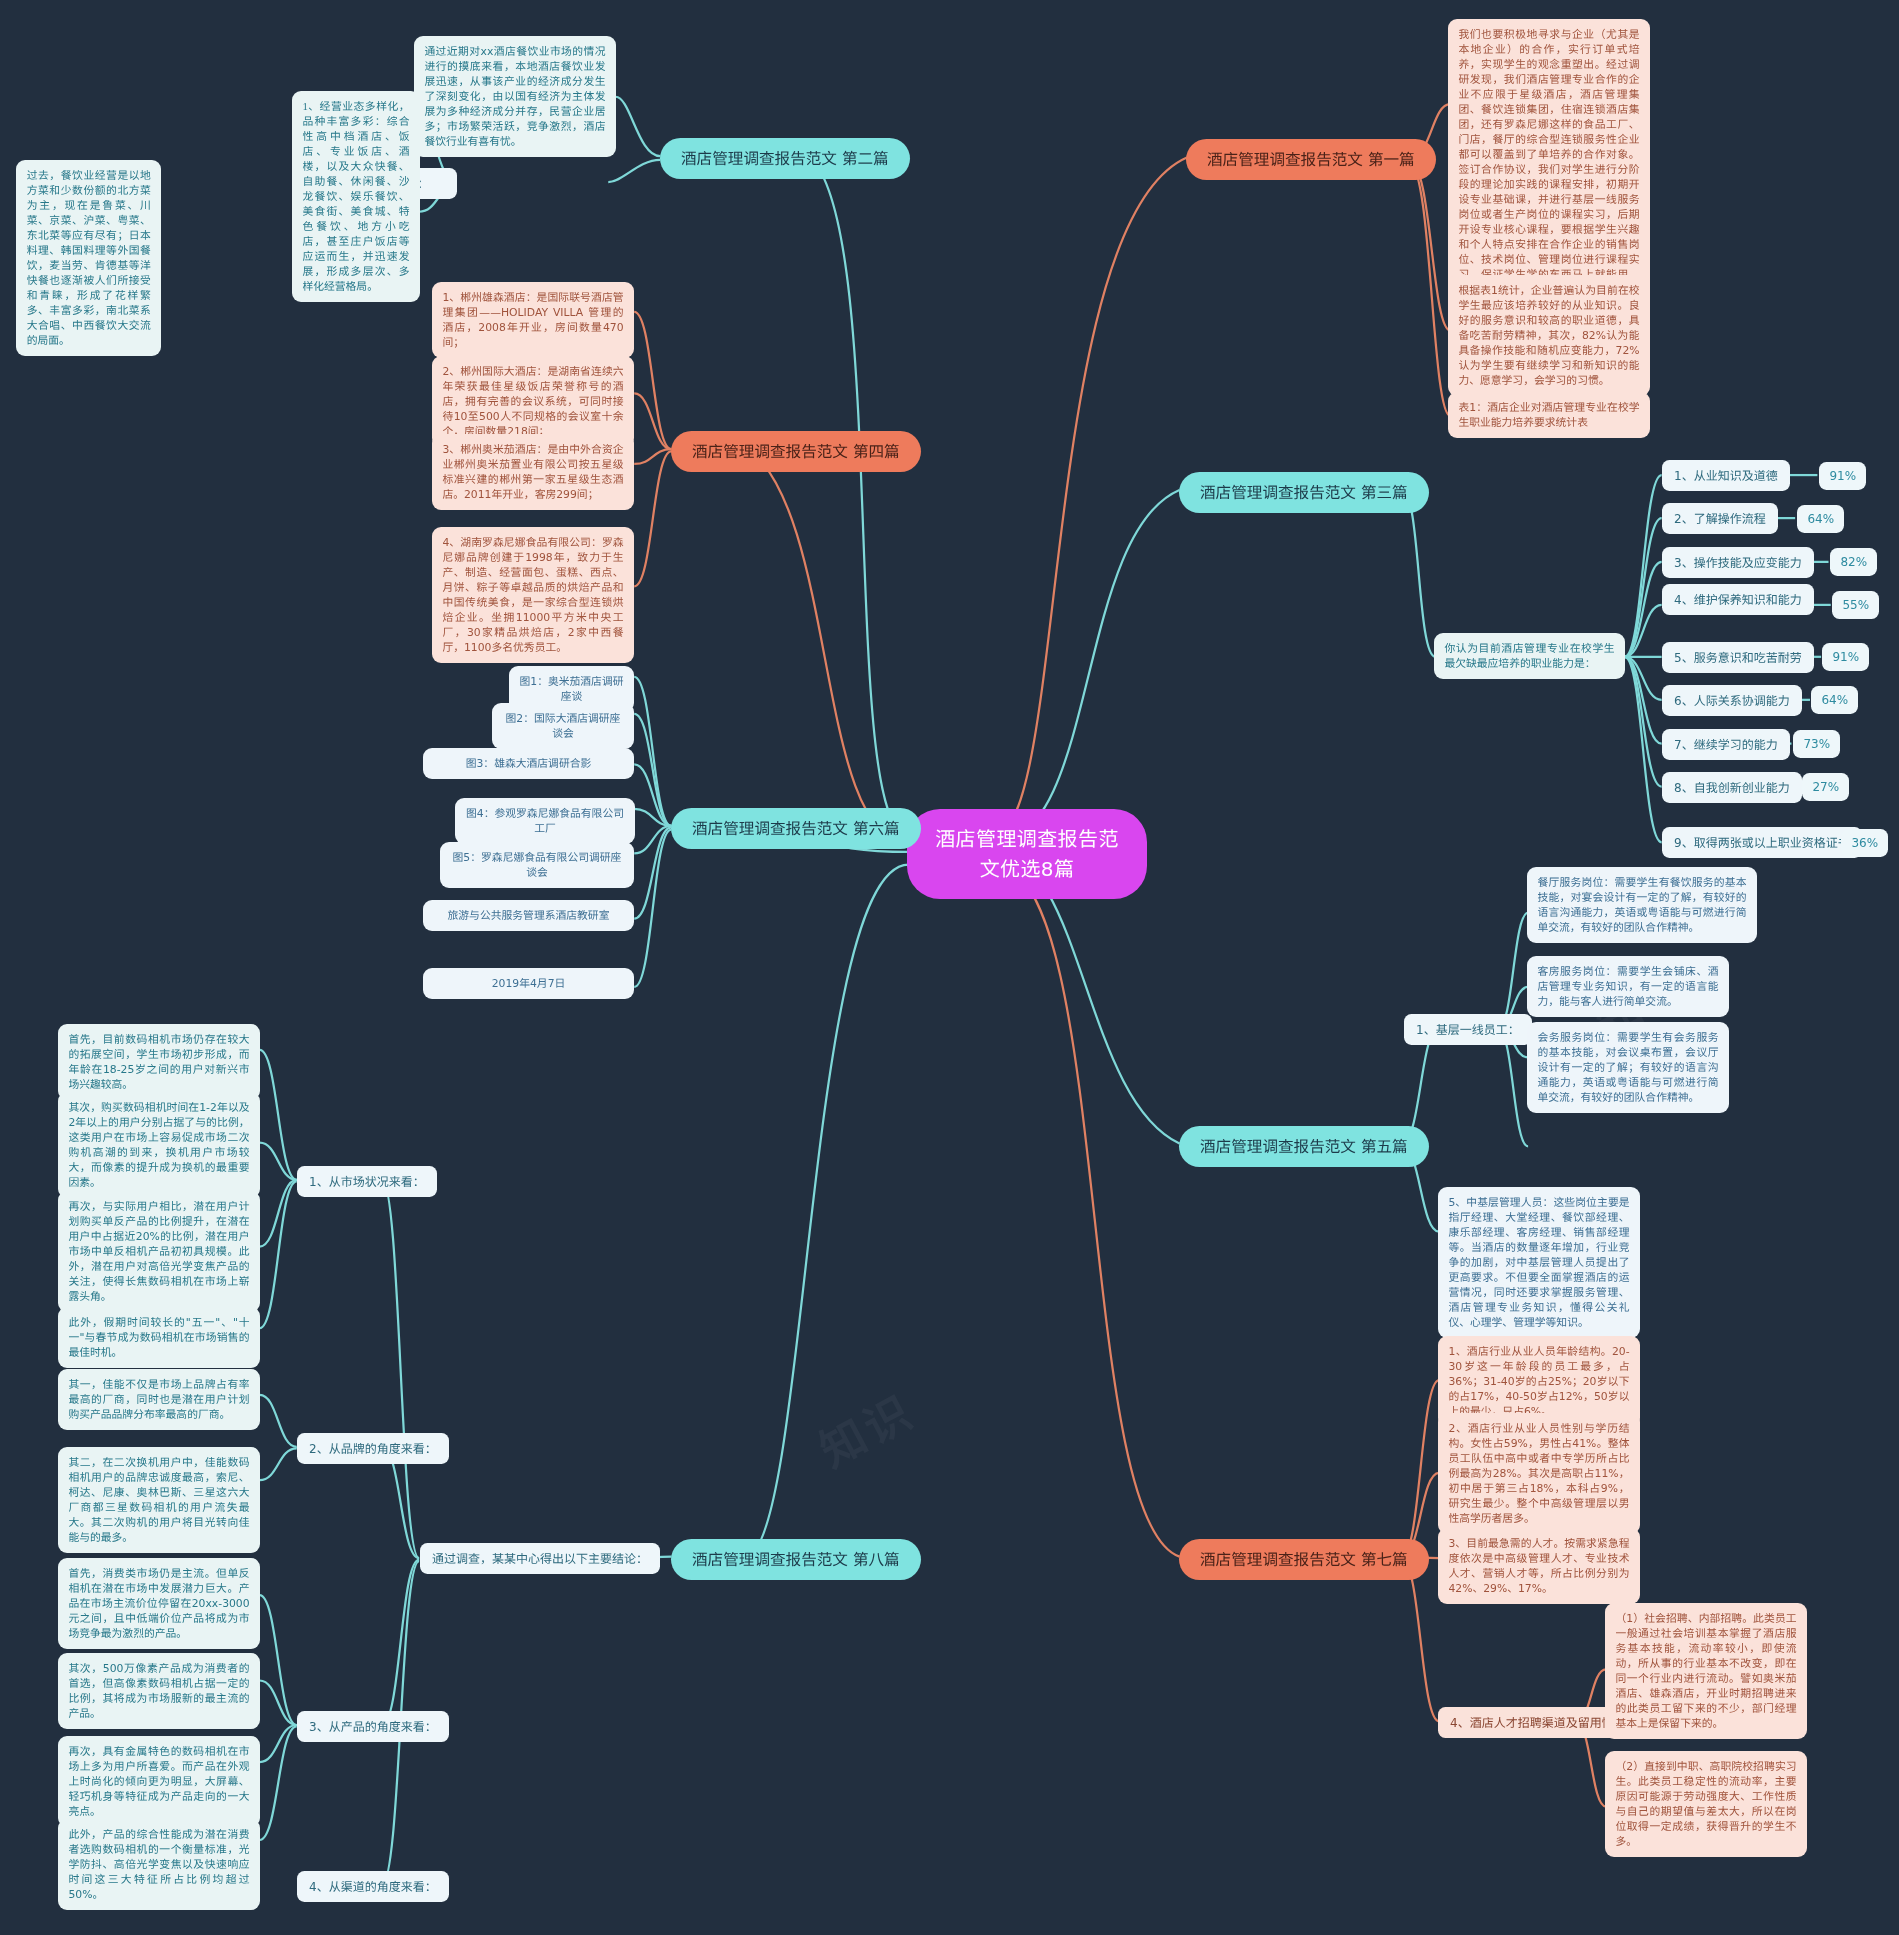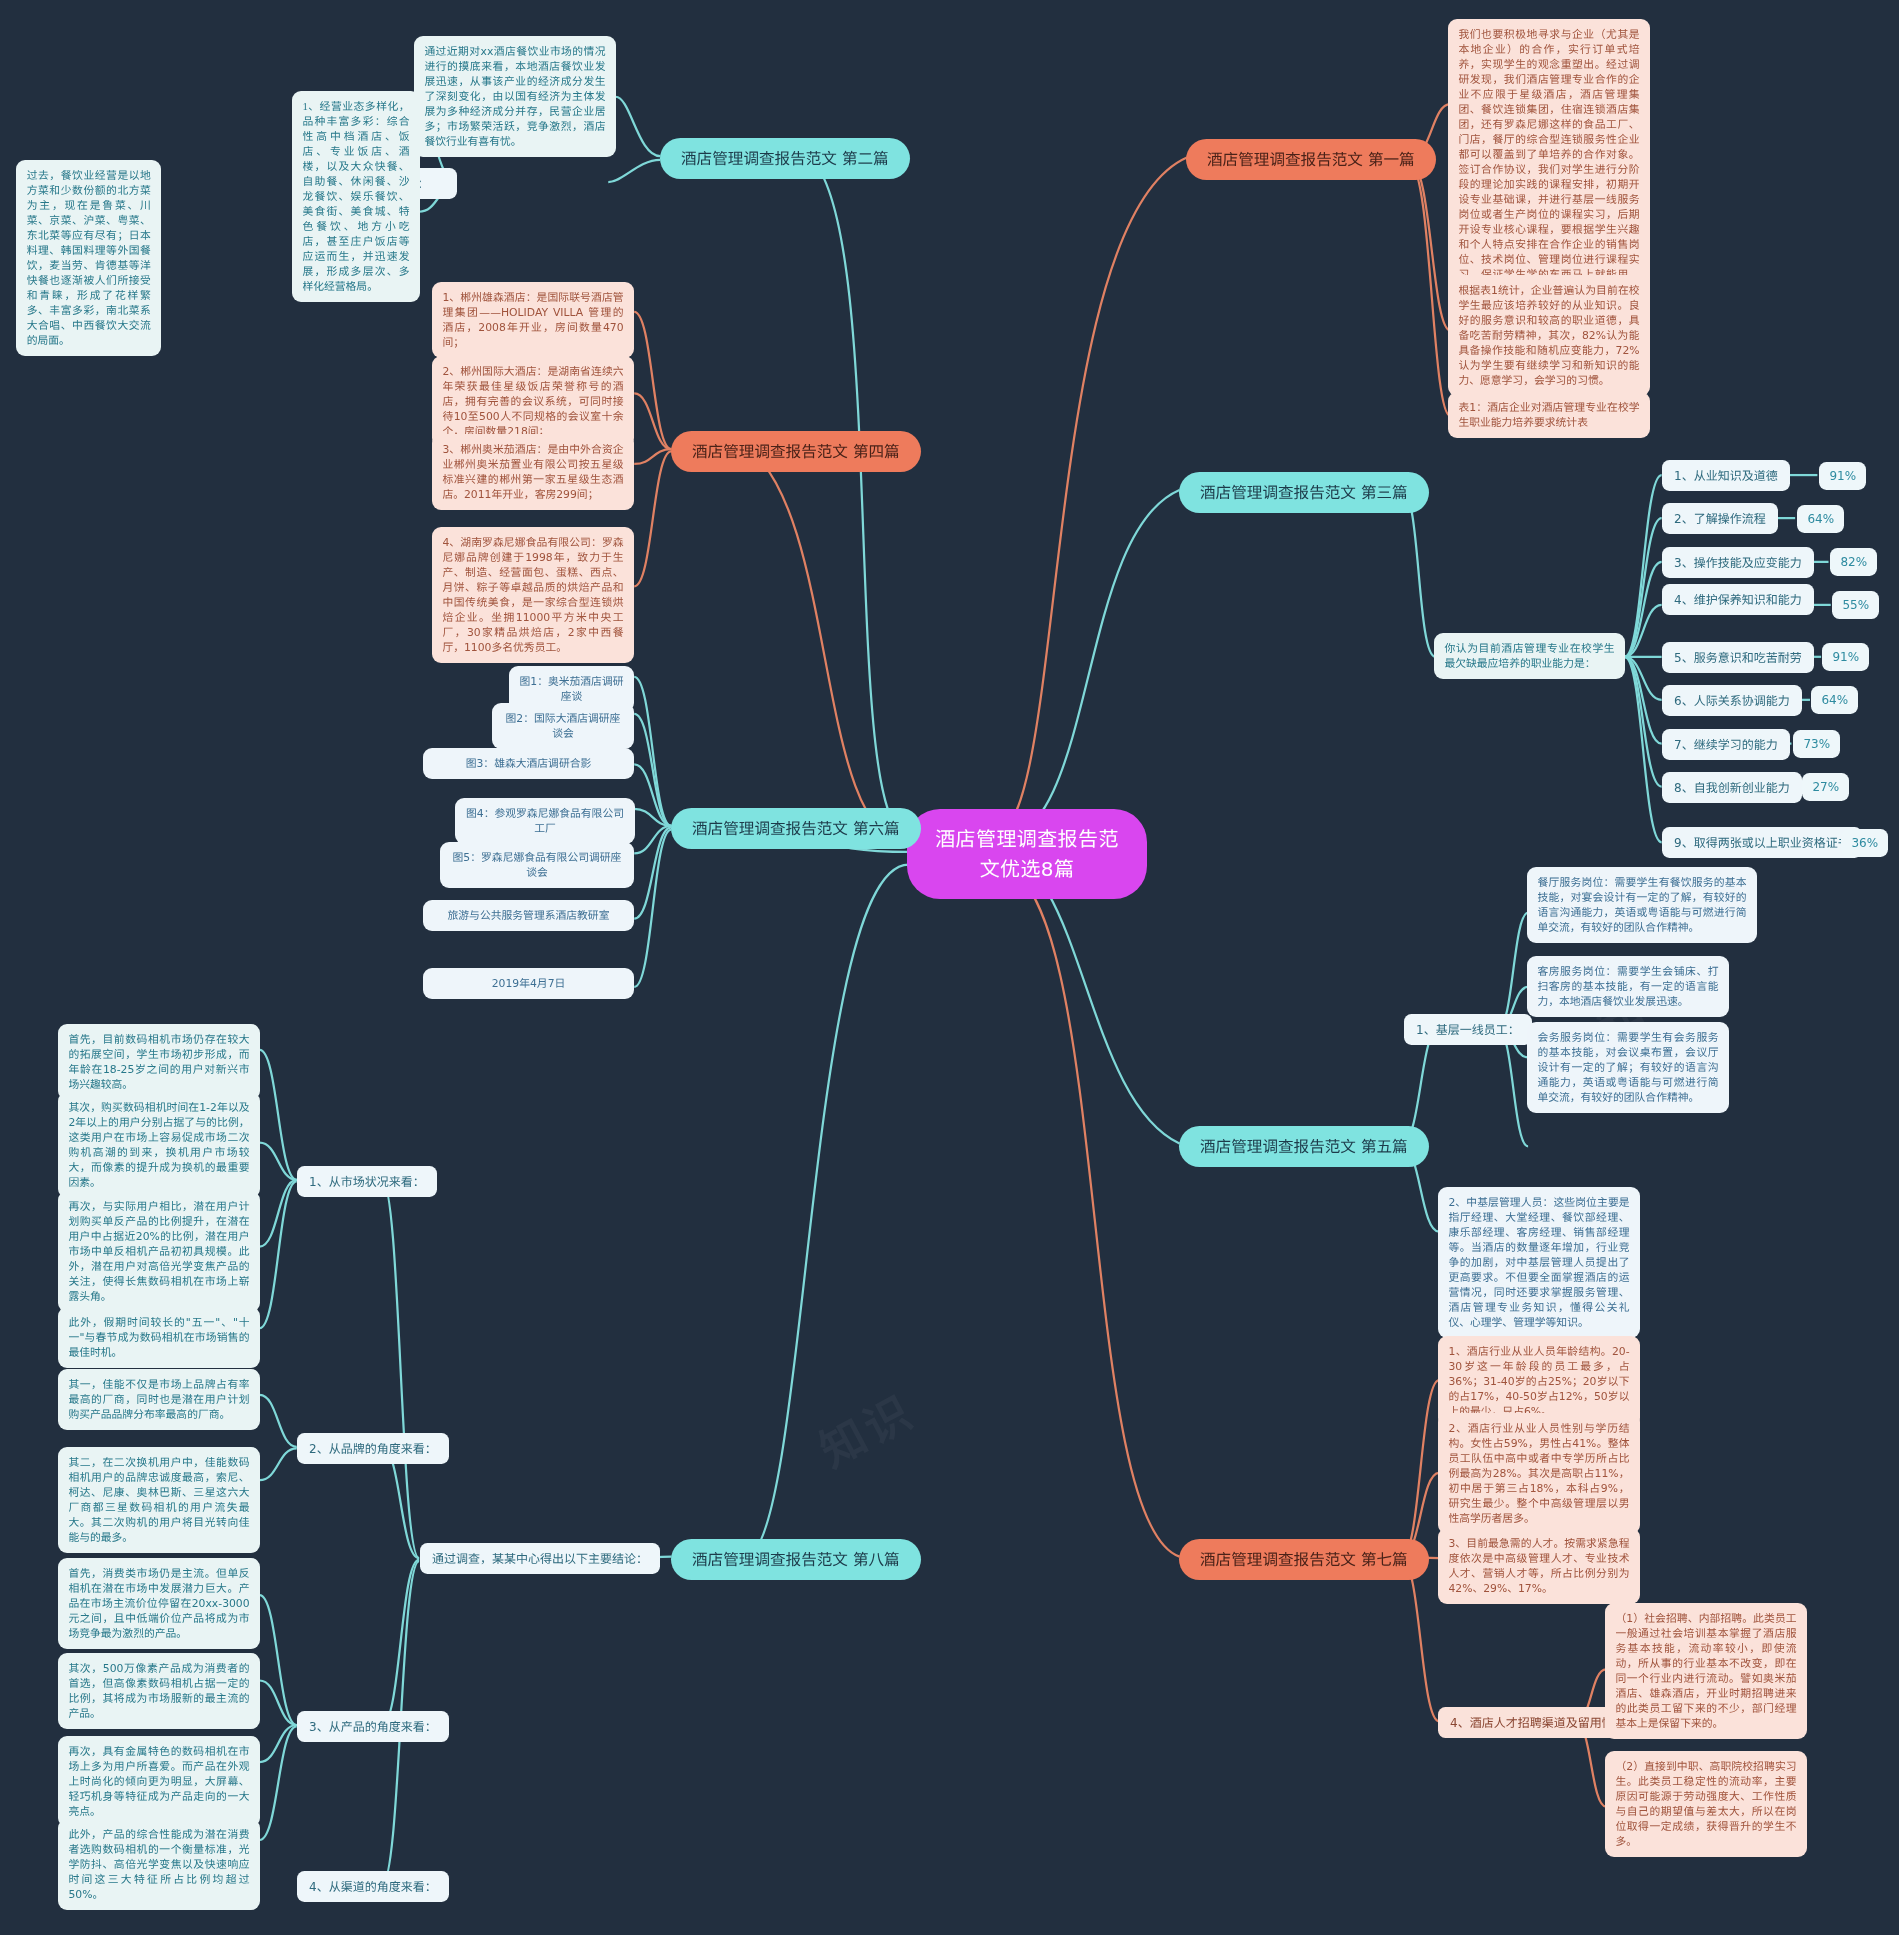"客房服务岗位：需要学生会铺床、打扫客房的基本技能，有一定的语言能力，本地酒店餐饮" div.node { text: 打扫客房的基本技能，有一定的语言能力，本地酒店餐饮业发展迅速 -> 酒店管理专业务知识，有一定的语言能力，能与客人进行简单交流 }
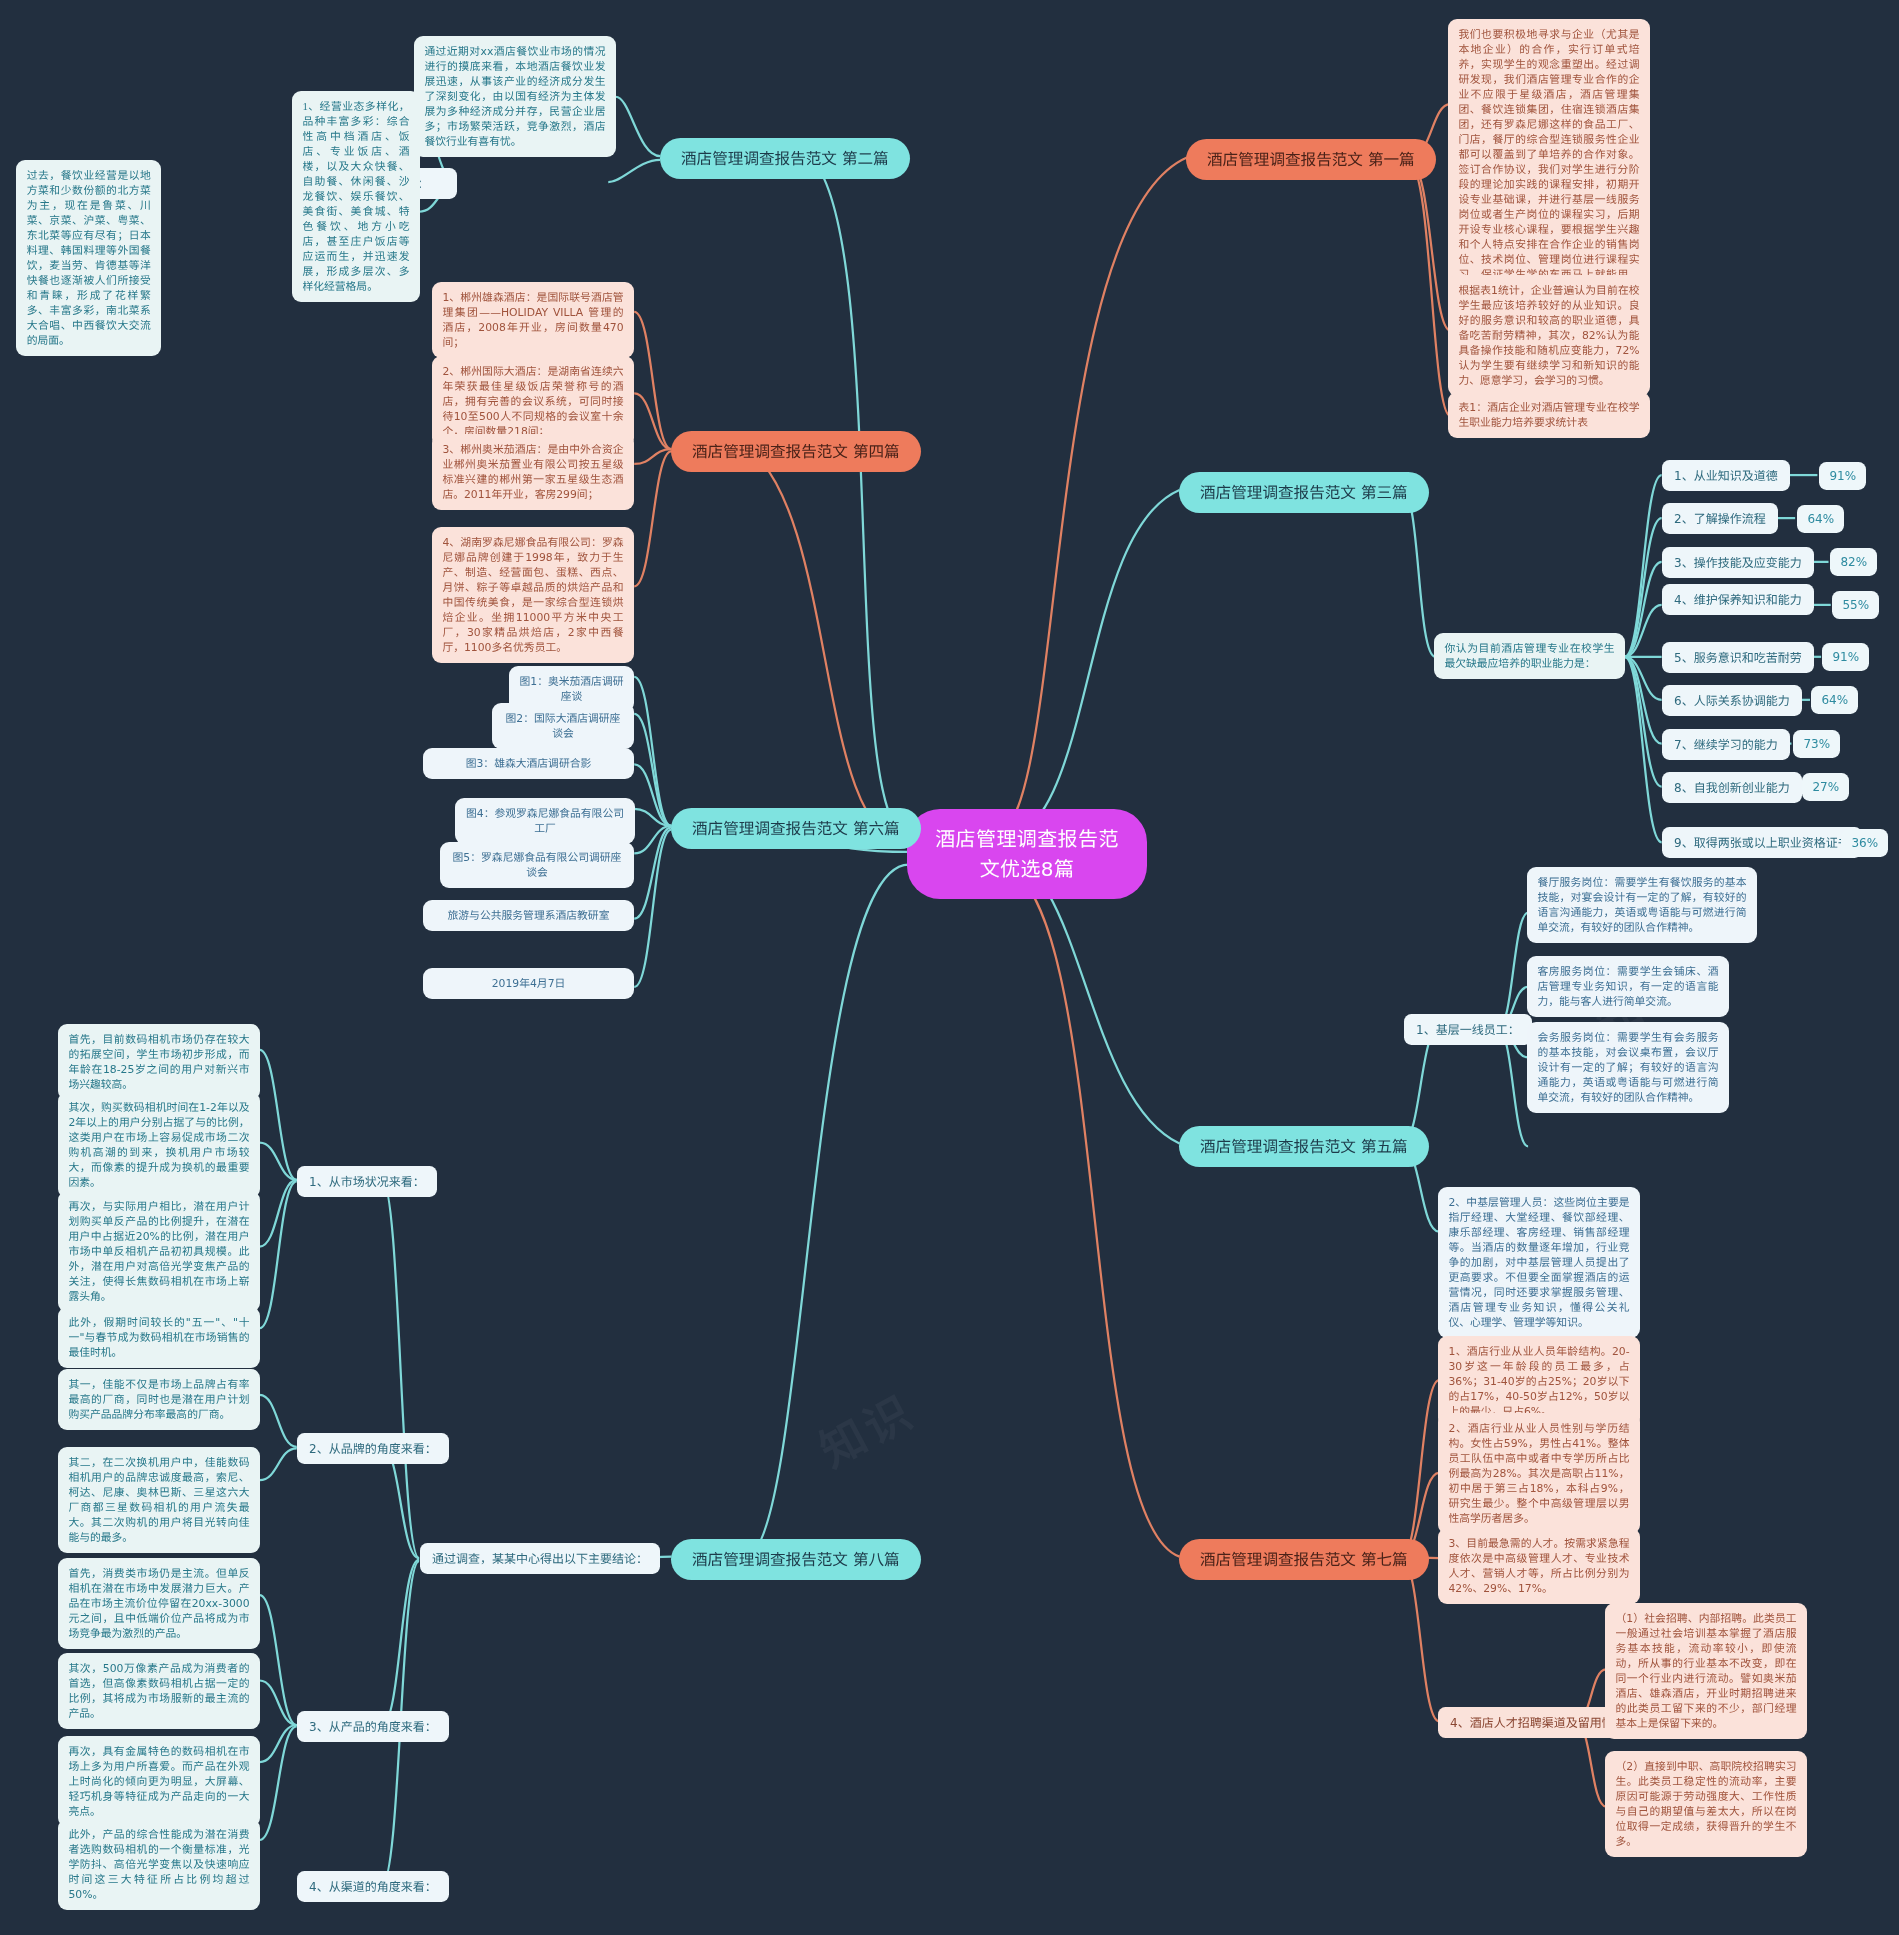"2、中基层管理人员：这些岗位主要是指厅经理、大堂经理、餐饮部经理、康乐部经理、客" div.node { text: 2 -> 5 }
